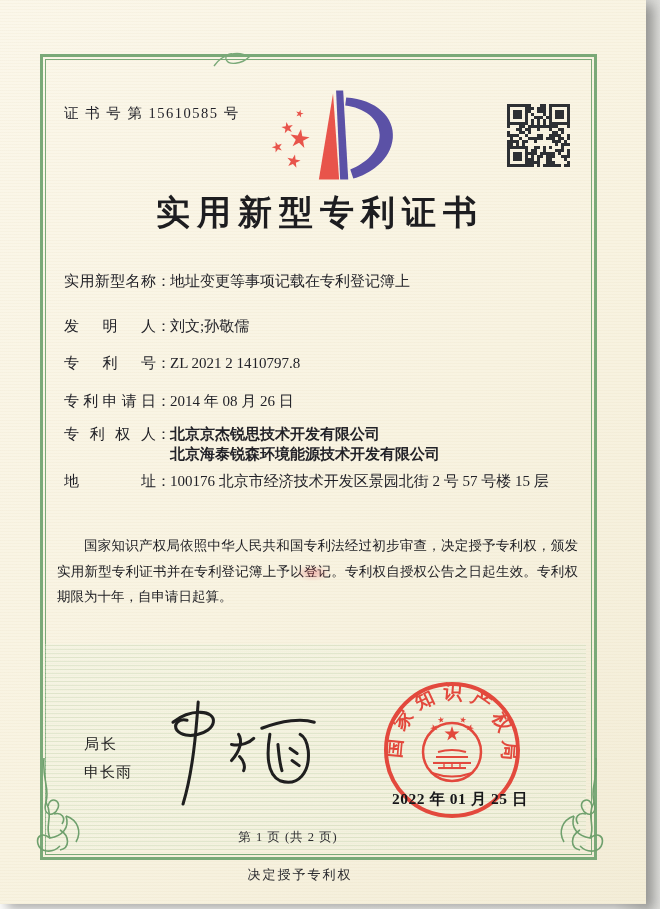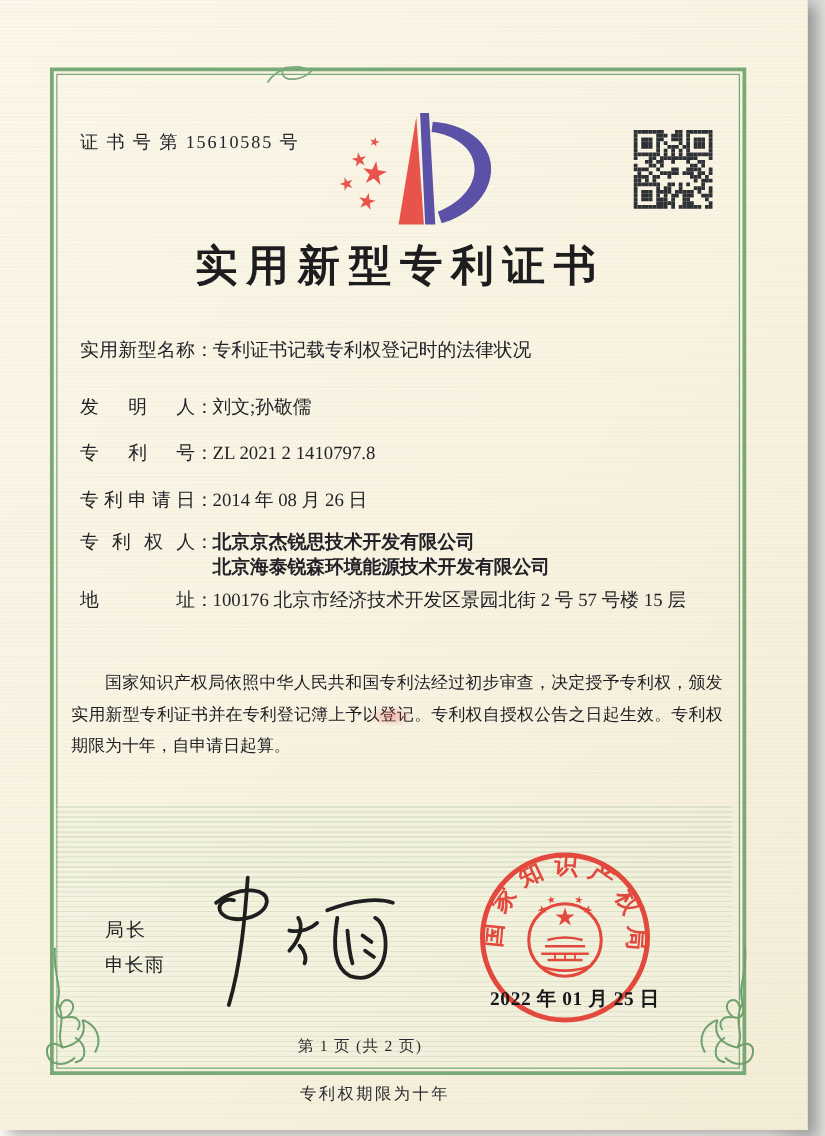"专利证书记载专利权登记时的法律状况" span.val { text: 专利证书记载专利权登记时的法律状况 -> 地址变更等事项记载在专利登记簿上 }
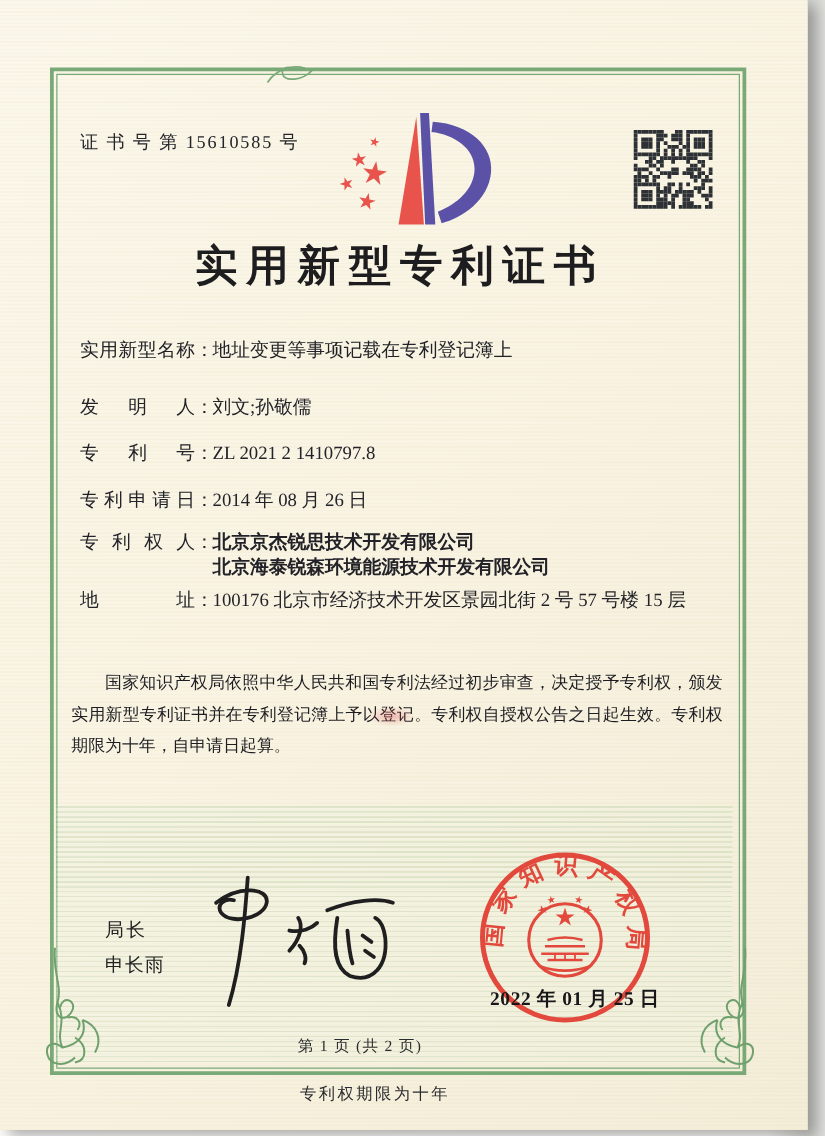"专利权期限为十年" div.back-note { text: 专利权期限为十年 -> 决定授予专利权 }
